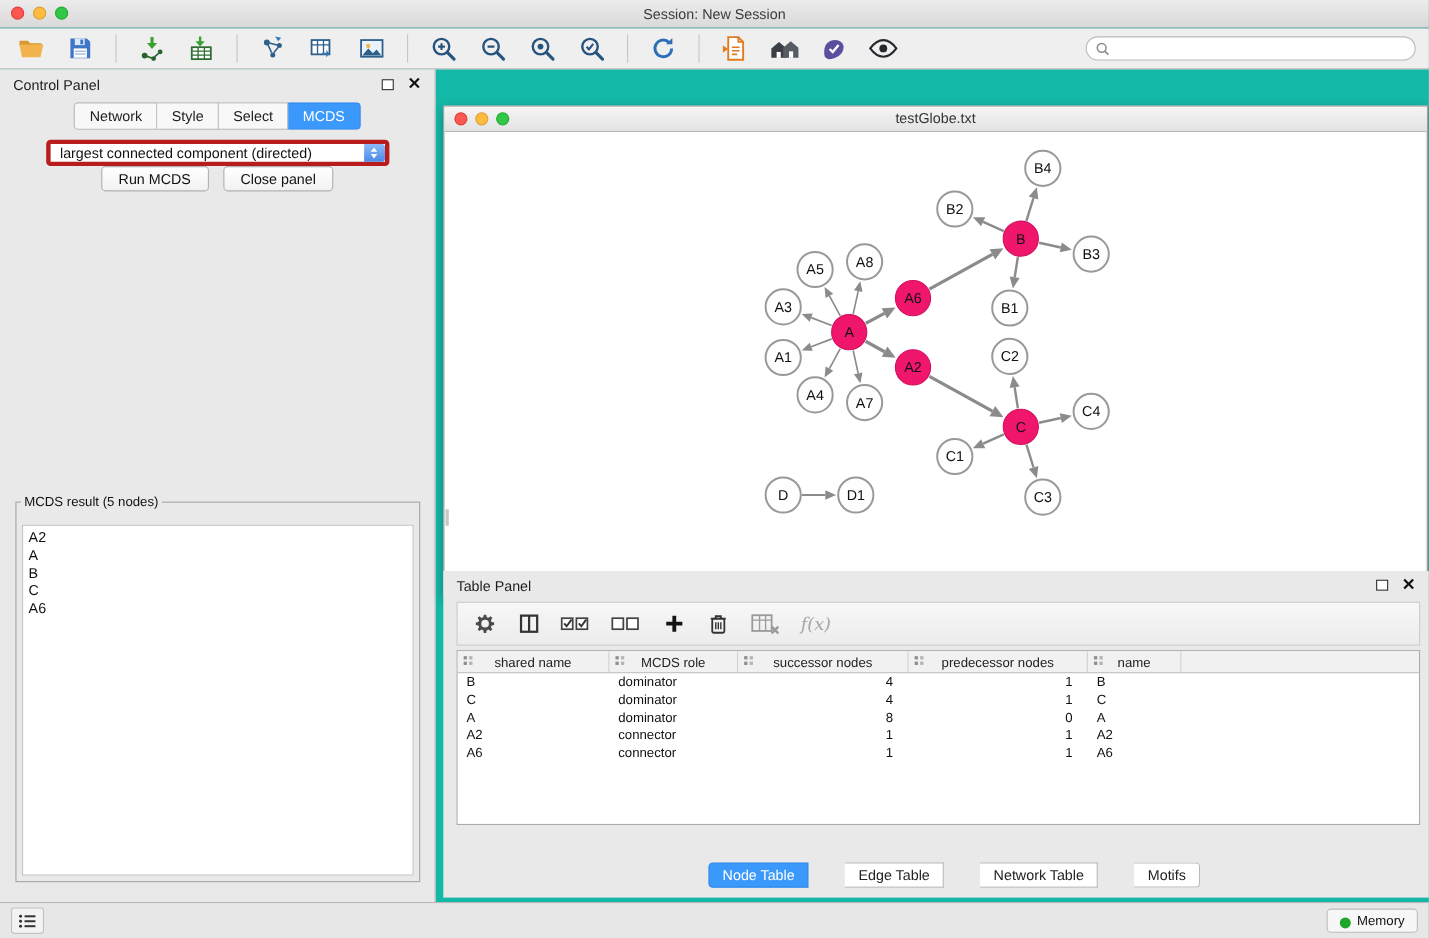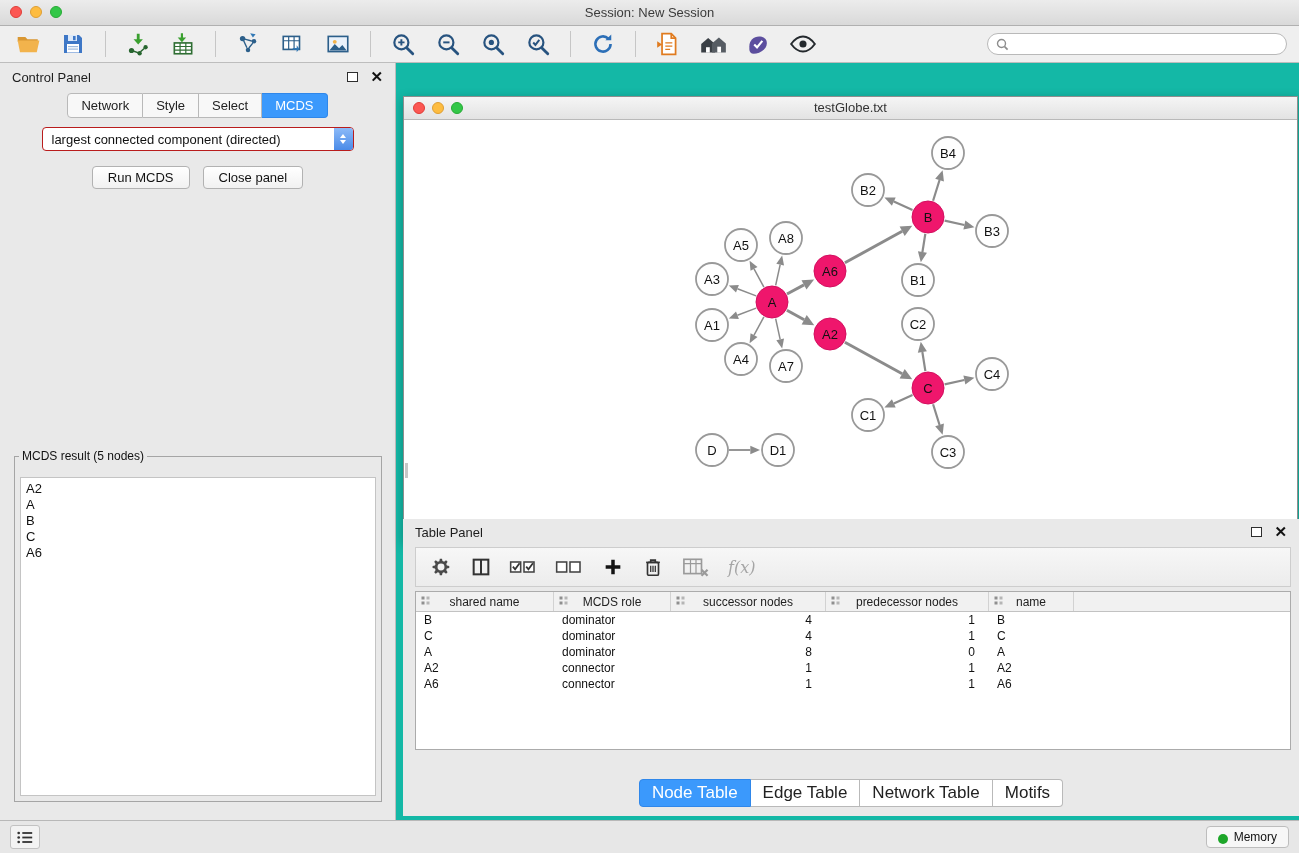"largest connected component (directed)" .dropdown { border: 1px solid #b91c1c -> 4px solid #b91c1c }
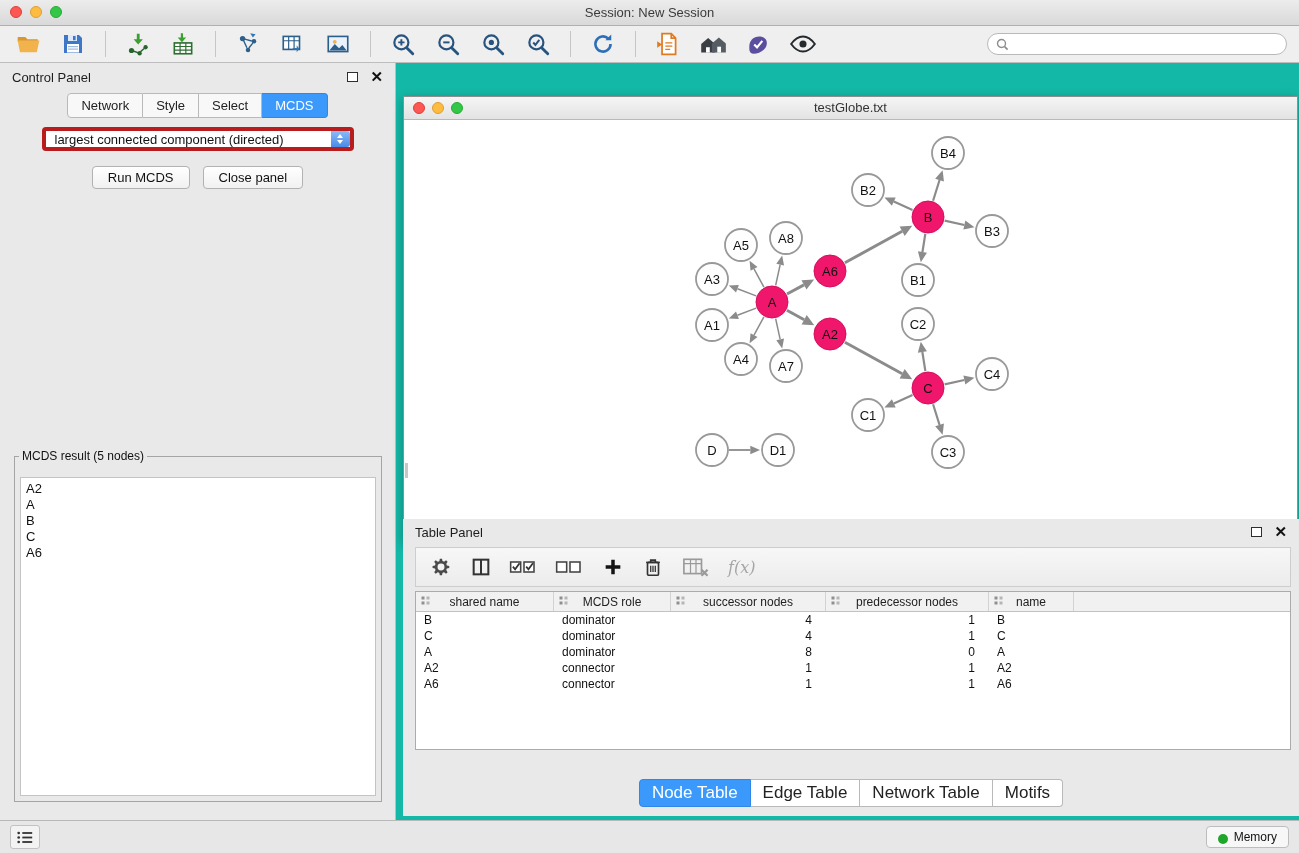"Run MCDS" .btn-row { margin-top: 15px -> none }
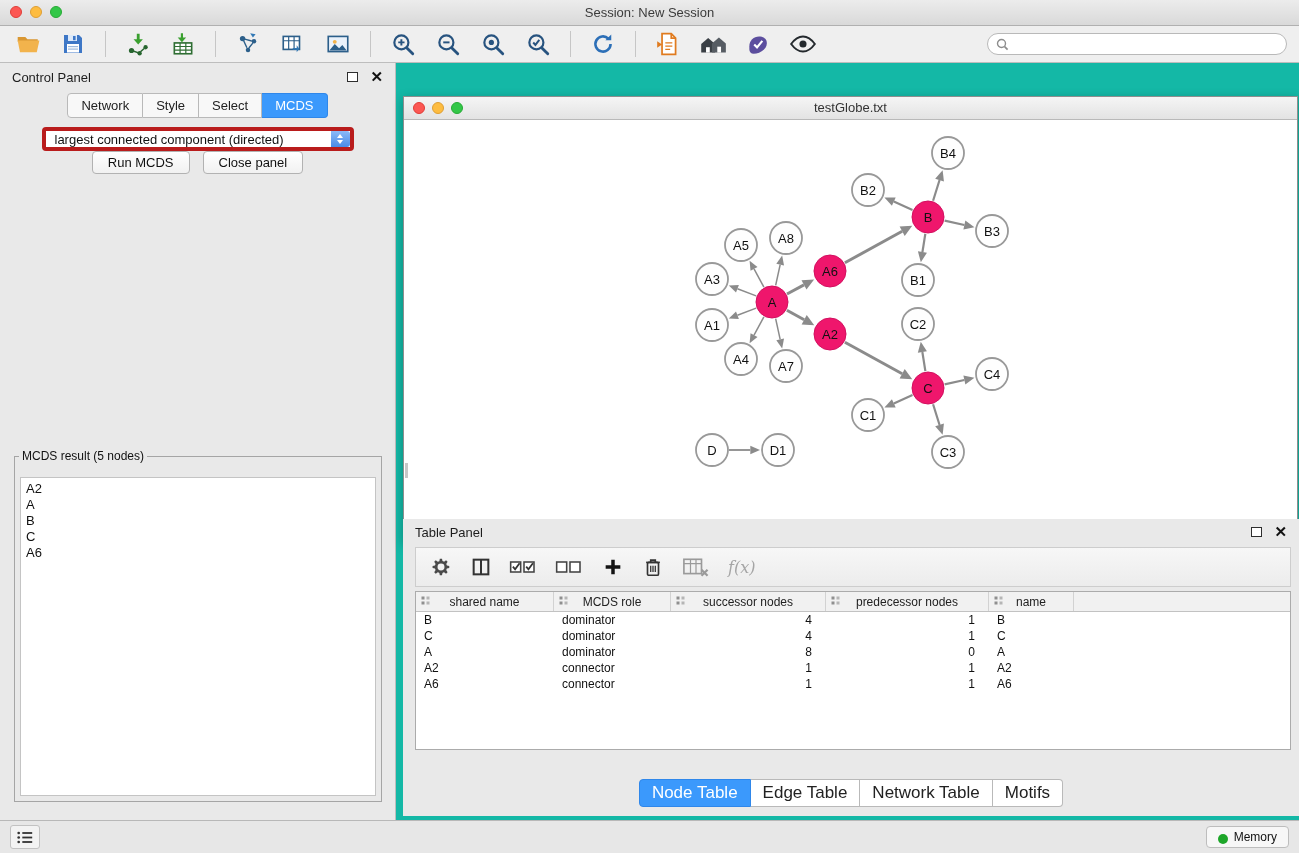"Node Table" .ttab { font-size: 17px -> 13px; margin-left: none -> 33px }
